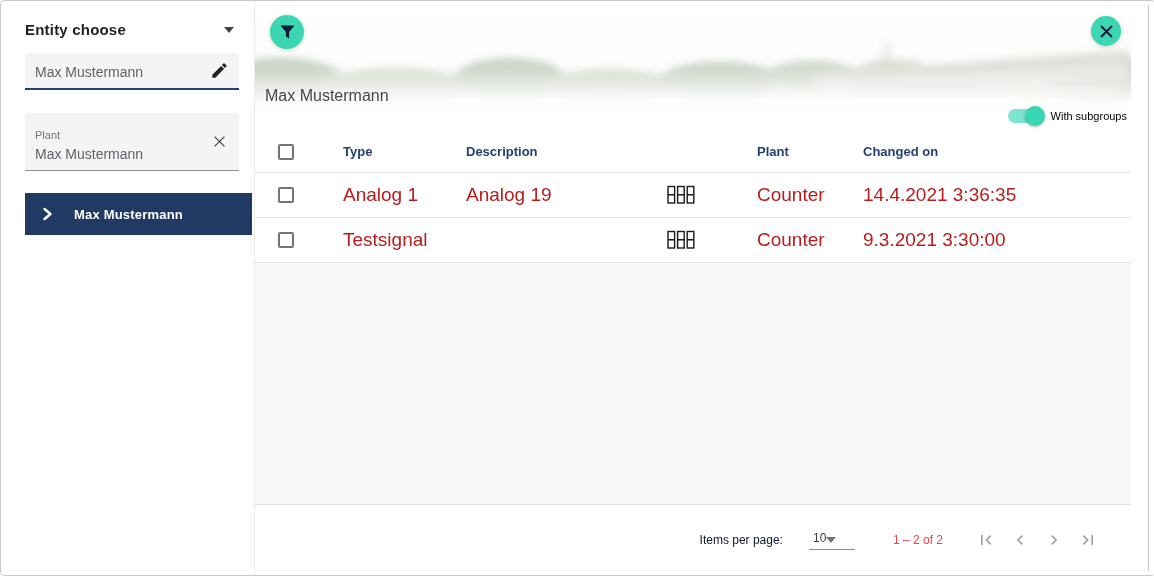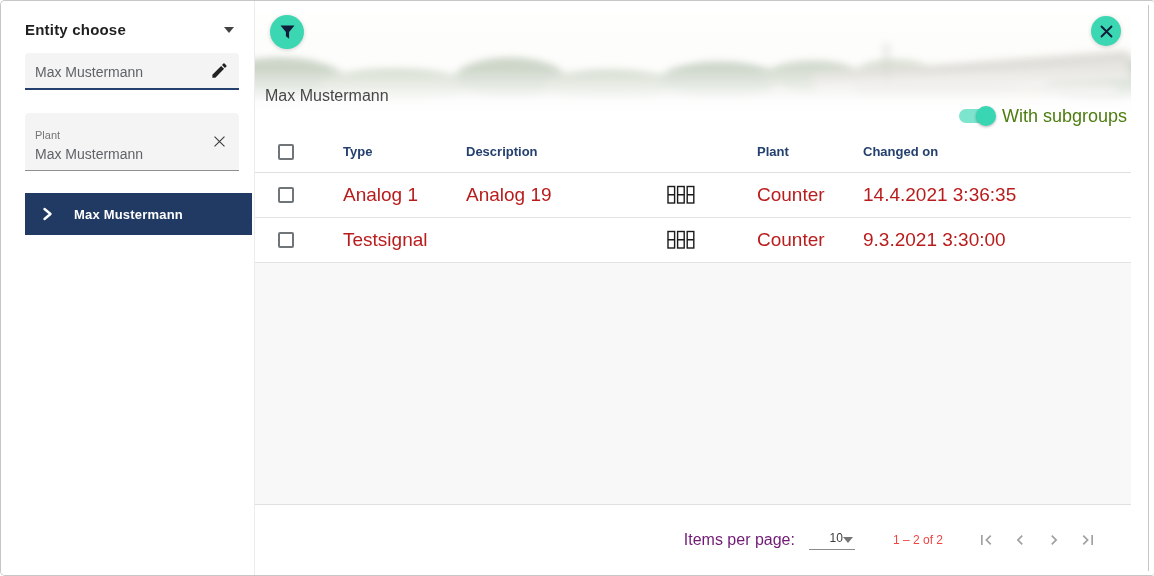"With subgroups" .toggle-label { color: #4d7c0f -> #000000; font-size: 18px -> 11px }
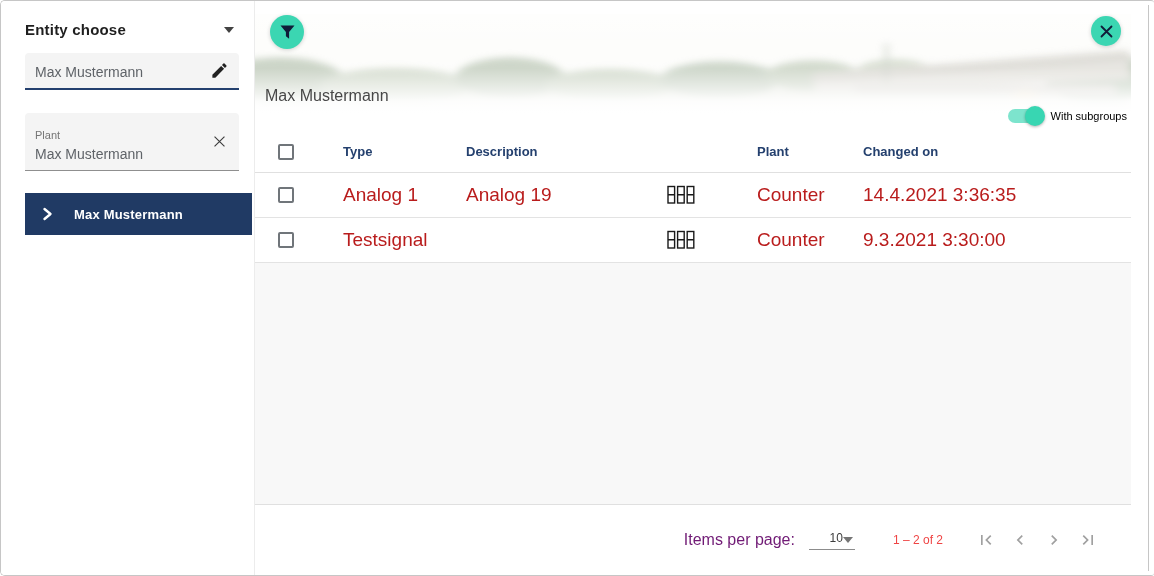"Items per page:" .ipp-label { color: #701a75 -> #0f172a; font-size: 16px -> 12px; margin-right: 14px -> 26px }
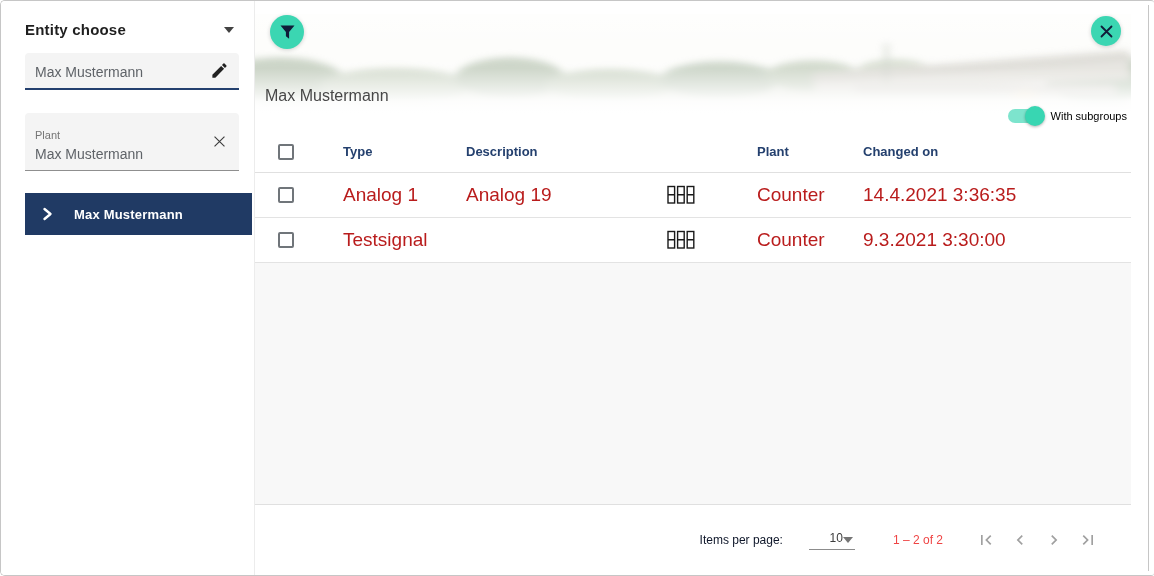"10" .page-size { justify-content: flex-end -> flex-start }
